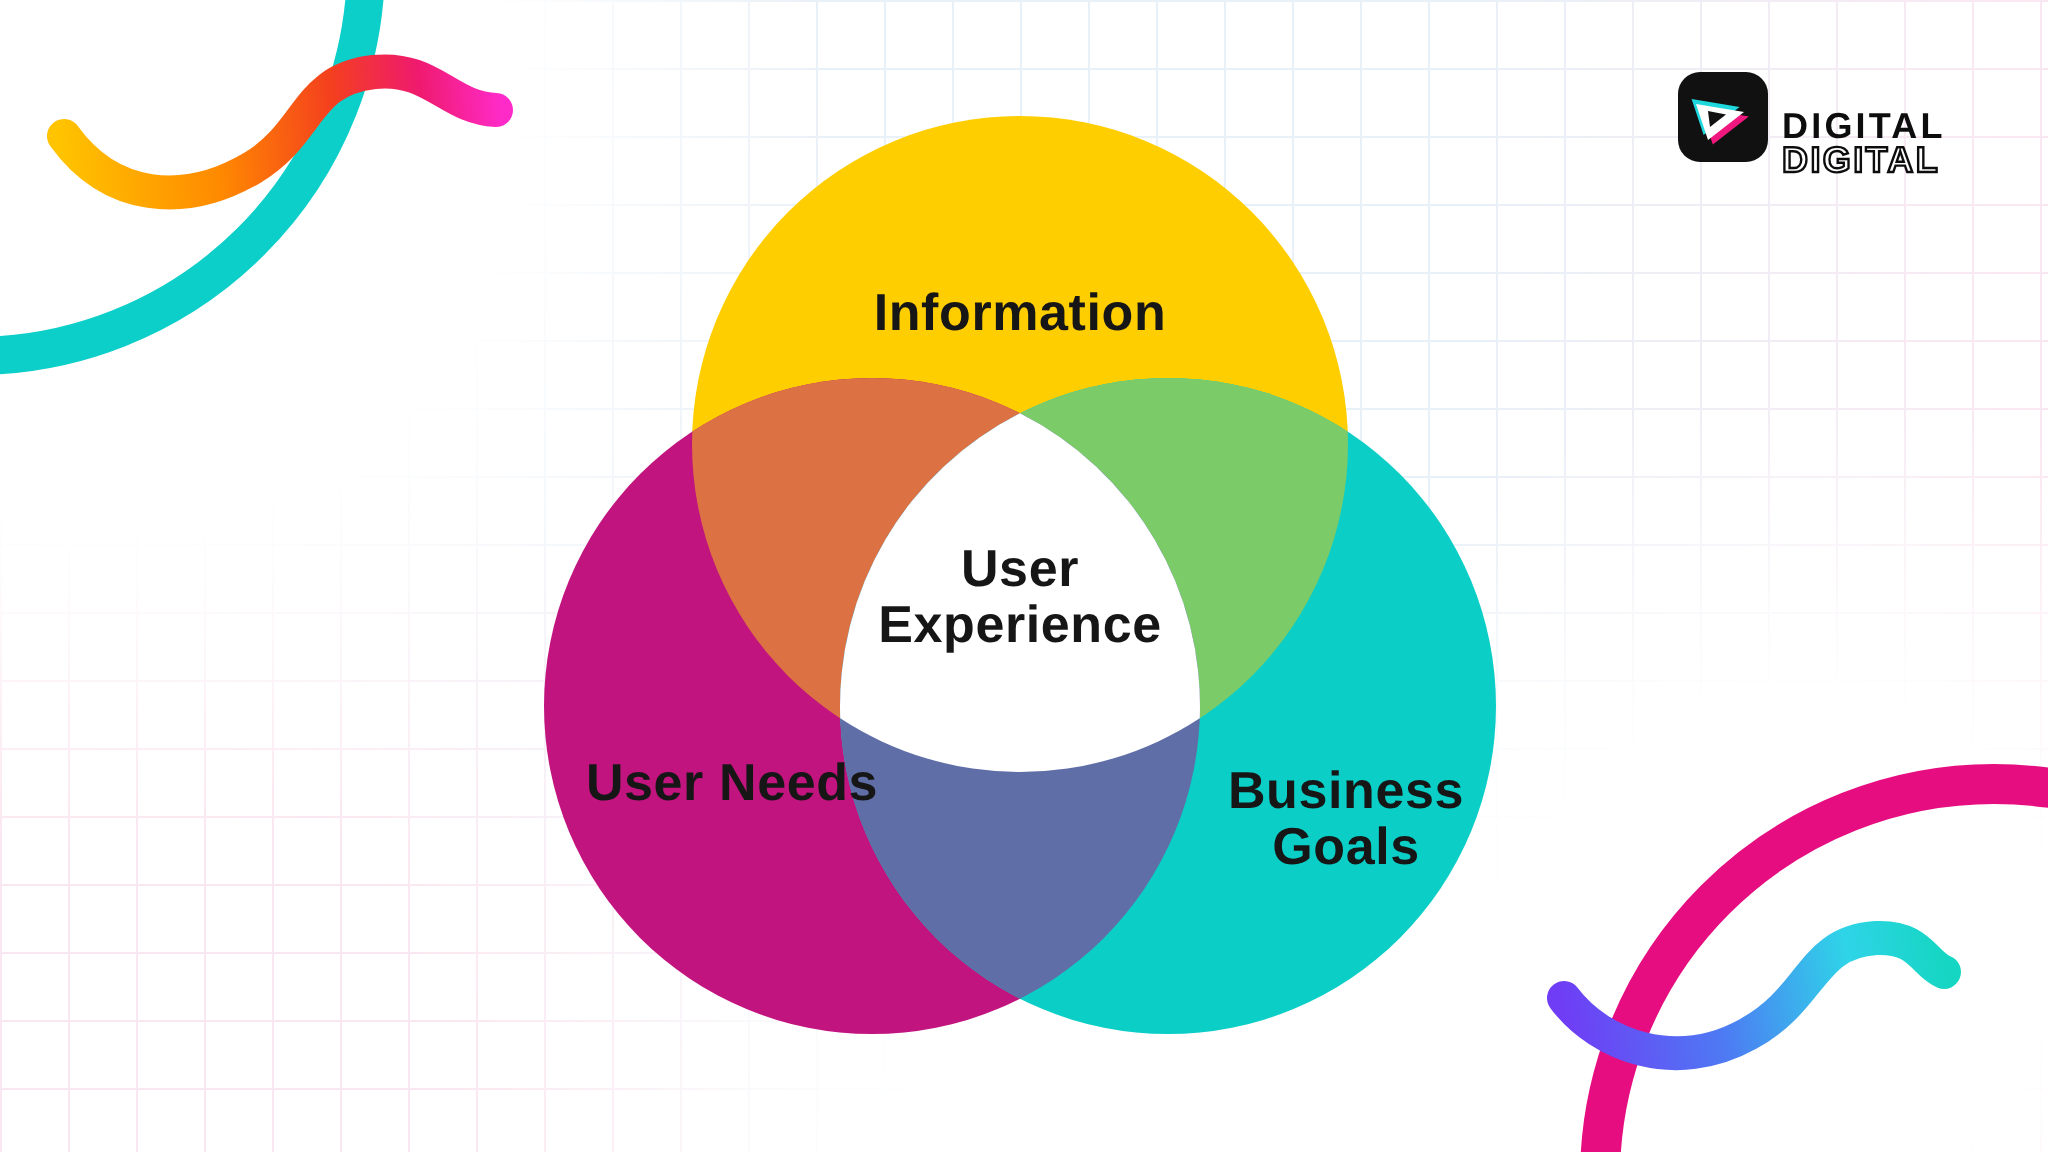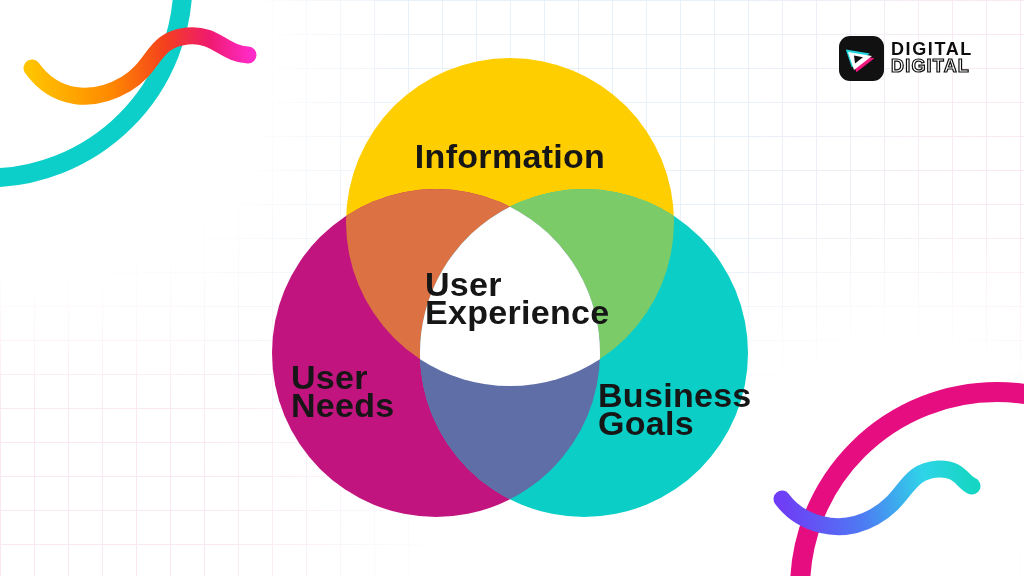"DIGITAL" .logo-text { padding-top: 5px -> 19px }
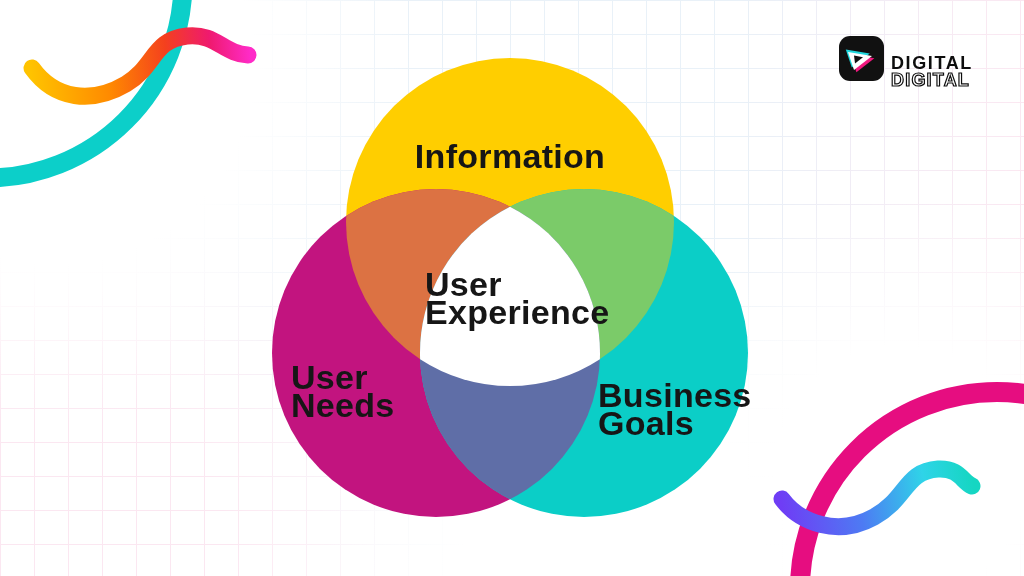"Information" .vlabel { font-size: 34px -> 26px; text-align: none -> center }
